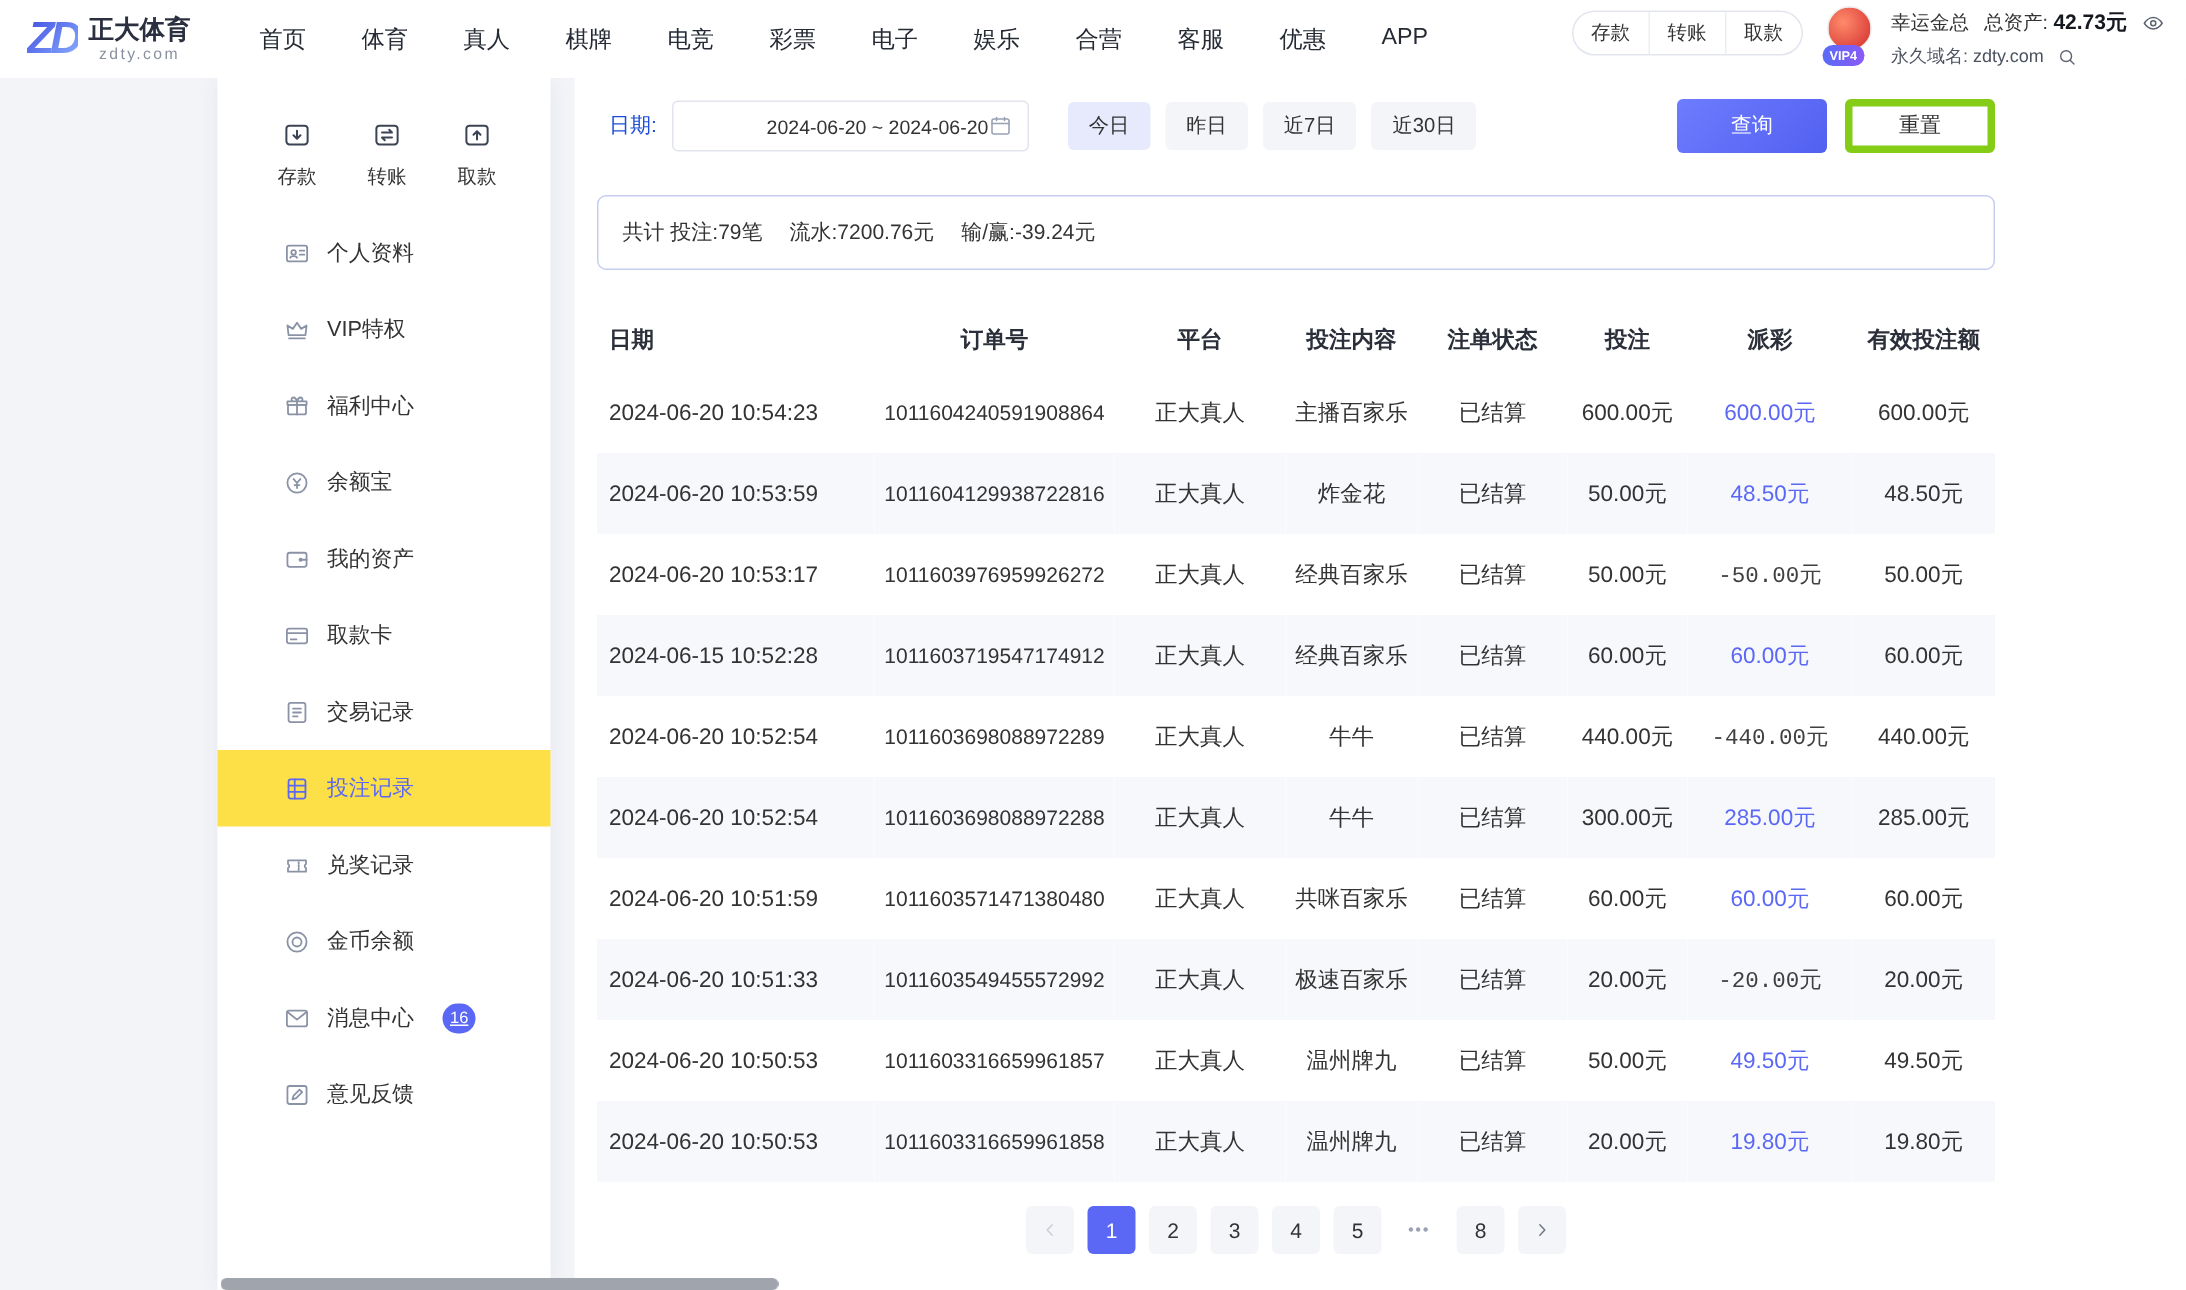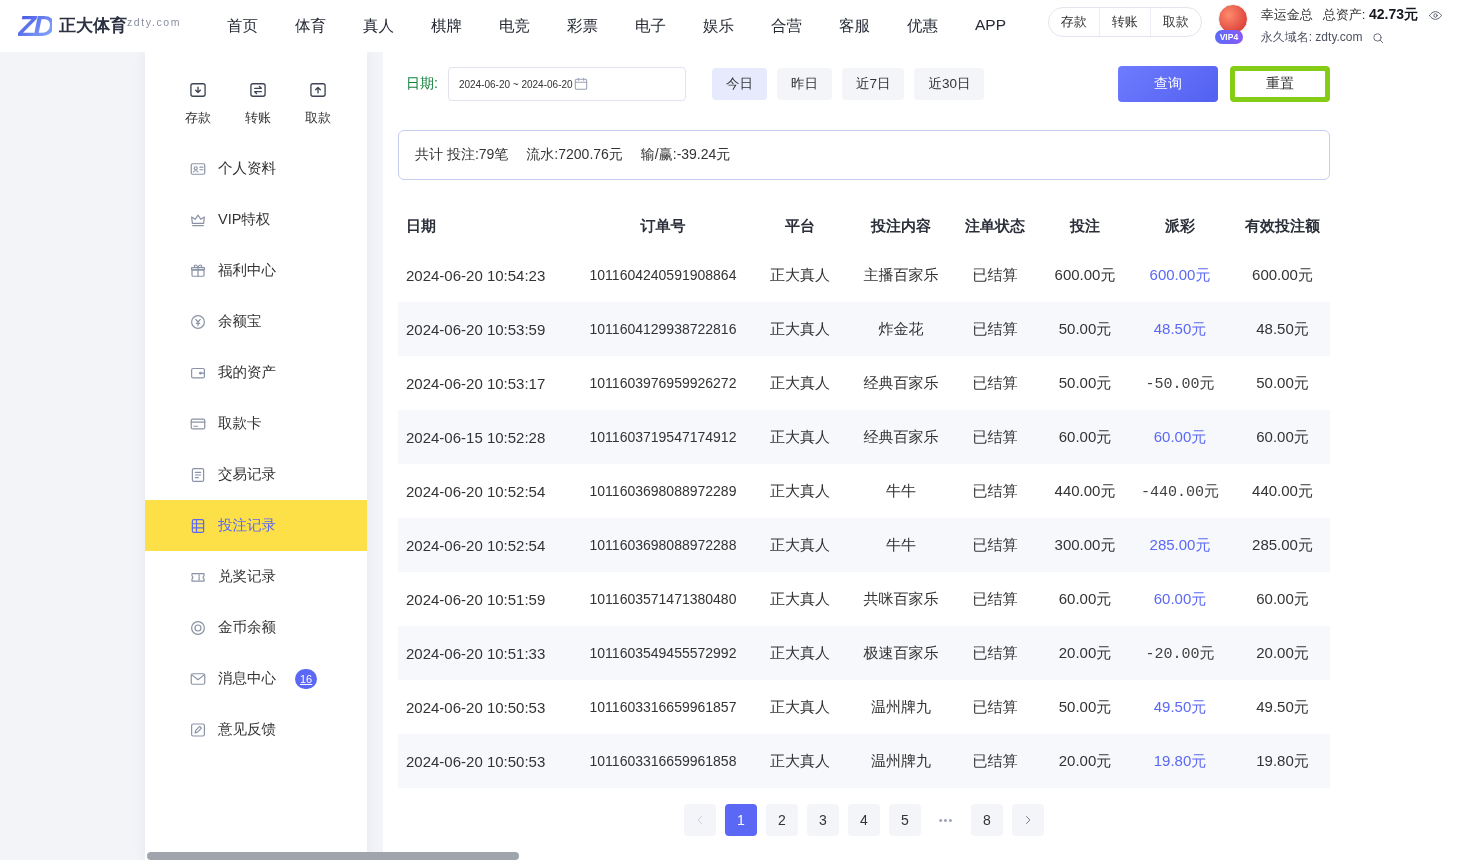"正大体育" .logo-text { flex-direction: row -> column }
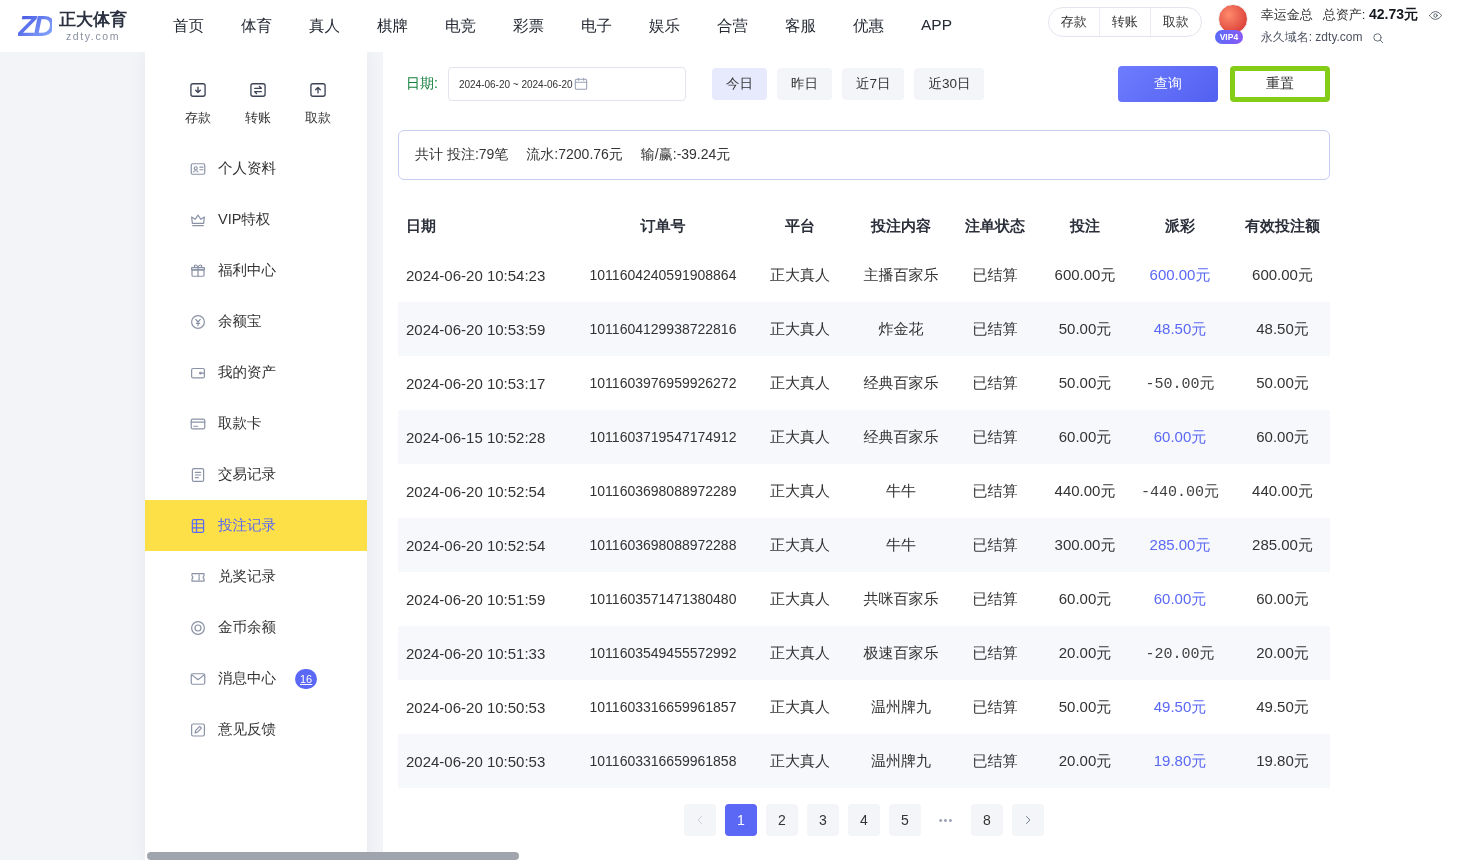"日期:" .date-label { color: #15803d -> #1d4ed8 }
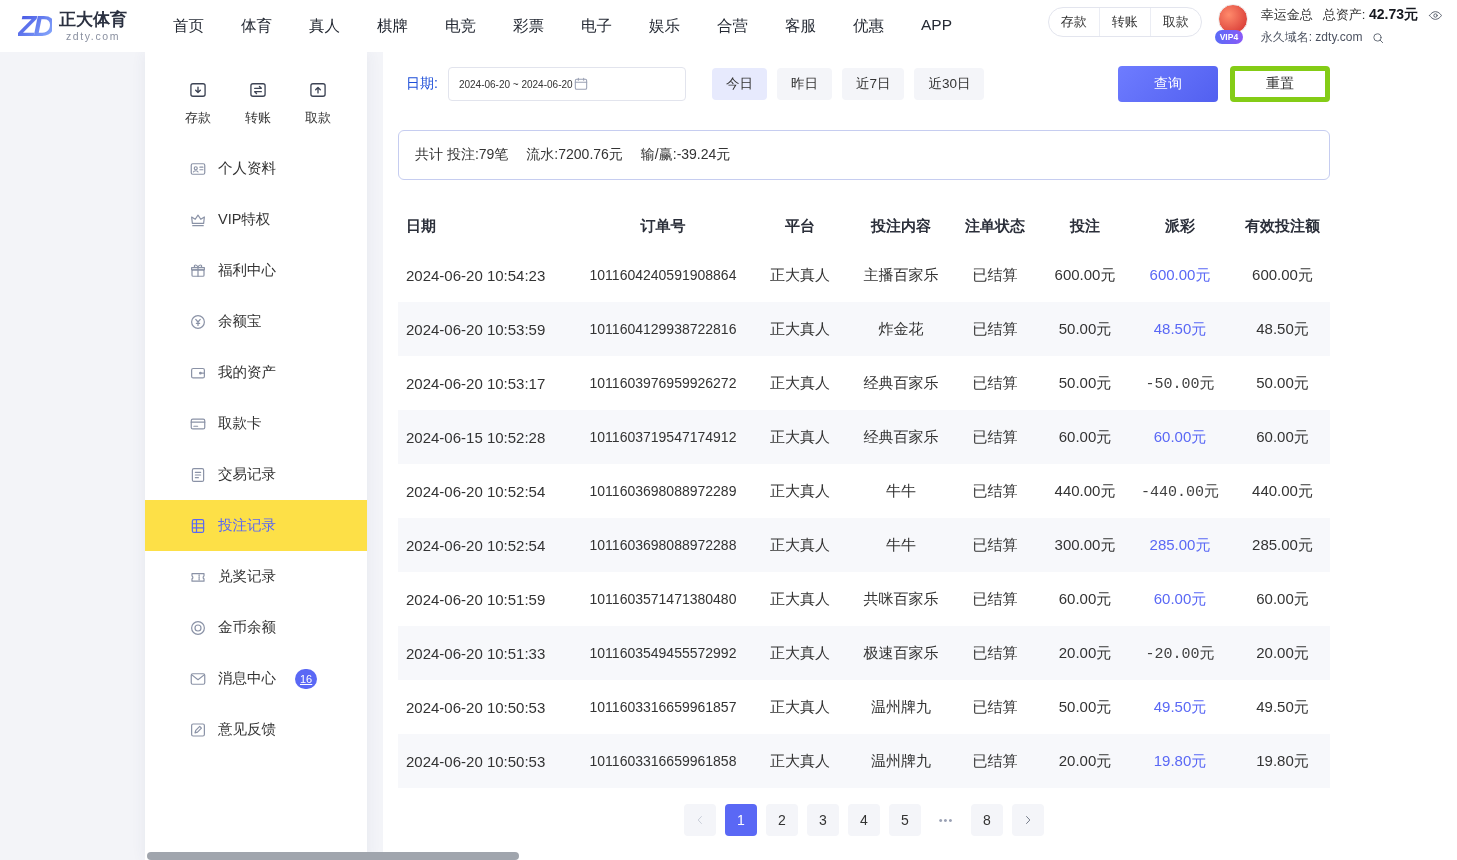"2024-06-20 ~ 2024-06-20" .date-input { font-size: 10px -> 13px; justify-content: flex-start -> flex-end }
